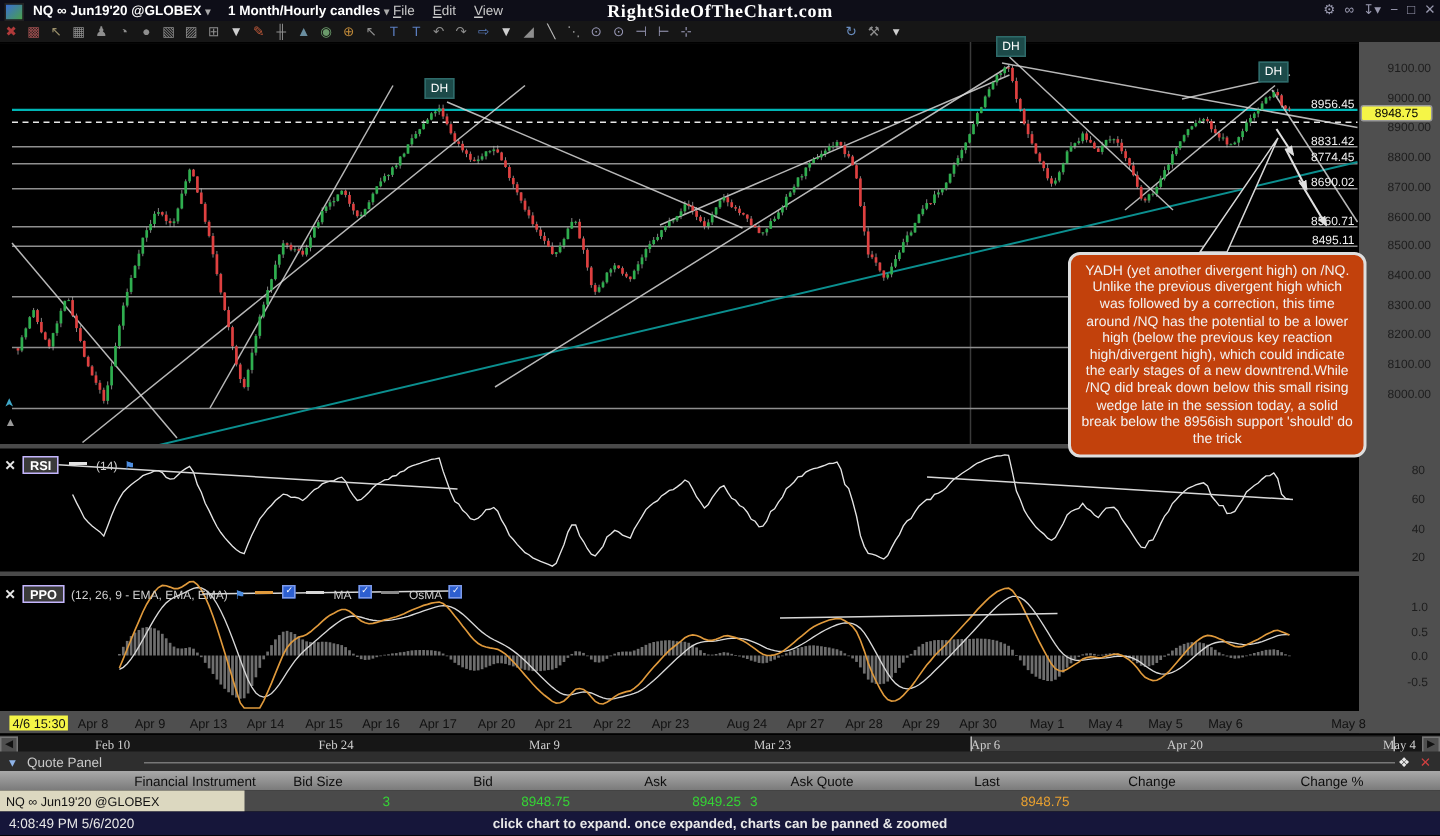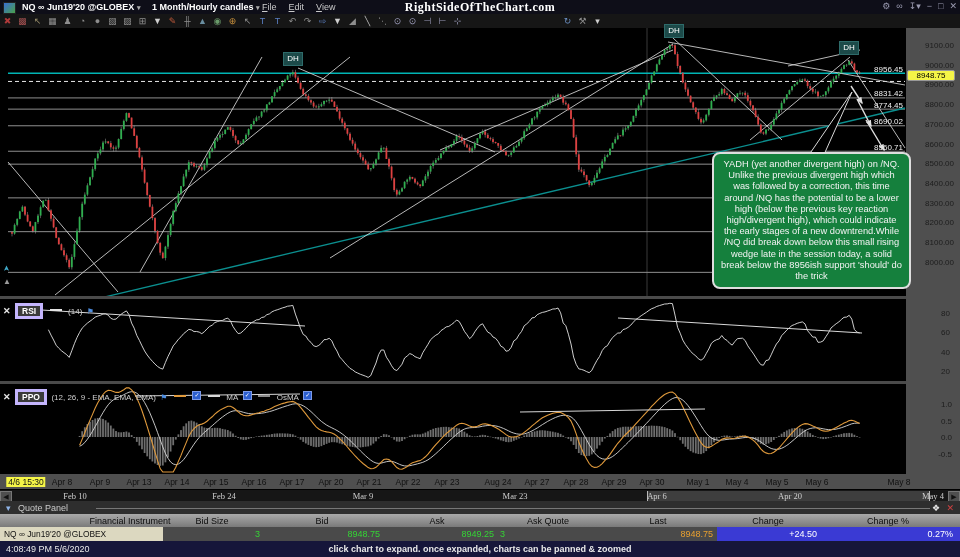"YADH (yet another divergent high)" #note { background: #15803d -> #c2410c; top: 152px -> 168px }
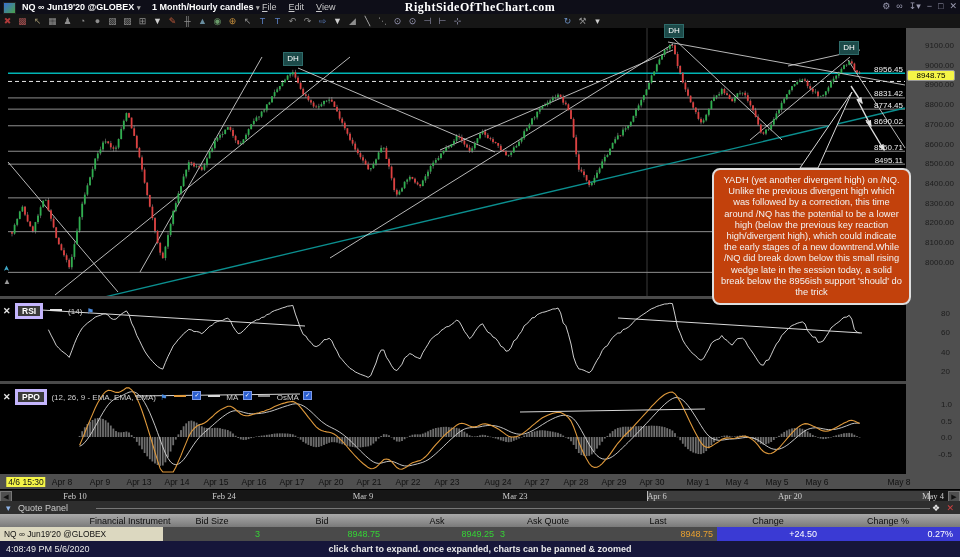"RSI" .ptab { border: 3px solid #c4b5fd -> 1px solid #c4b5fd }
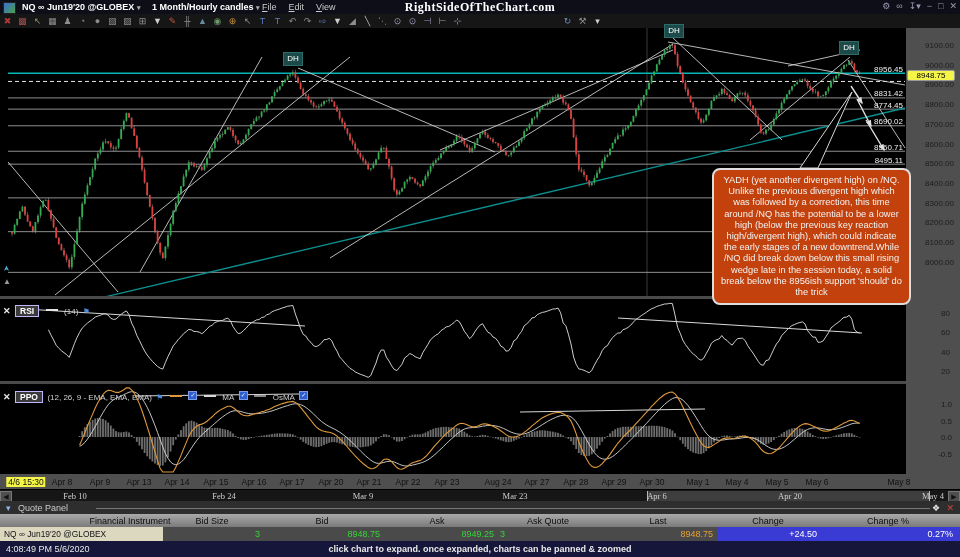"+24.50" div { html: <div> <span>+24.50</span> <span>0.27%</span> </div> -> none }
